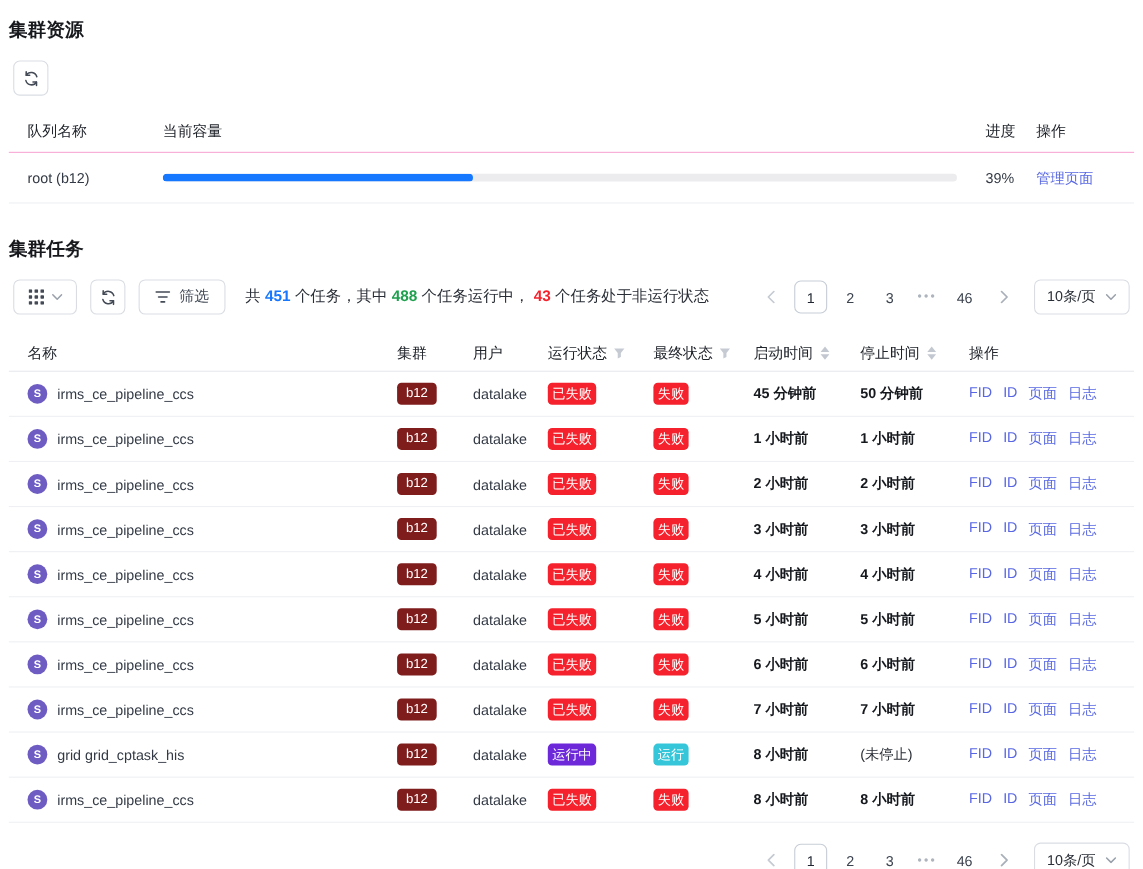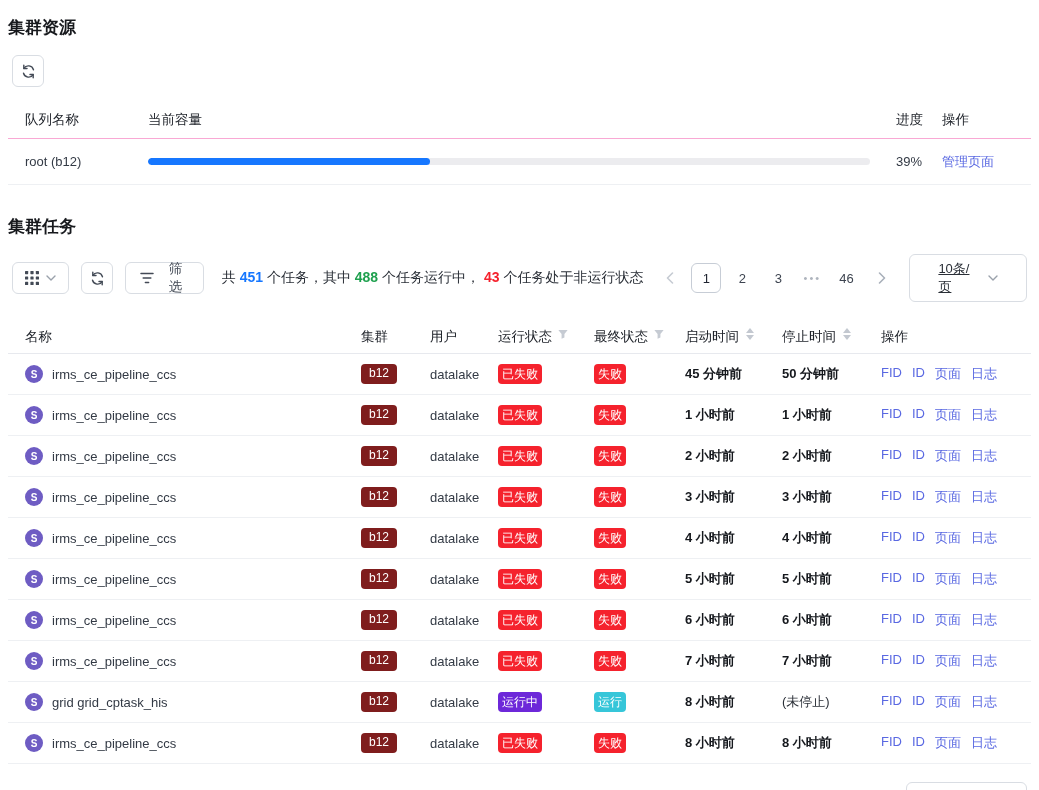"10条/页" .size-select { height: 48px -> 32px; padding: 0 28px -> 0 11px; text-decoration: underline -> none }
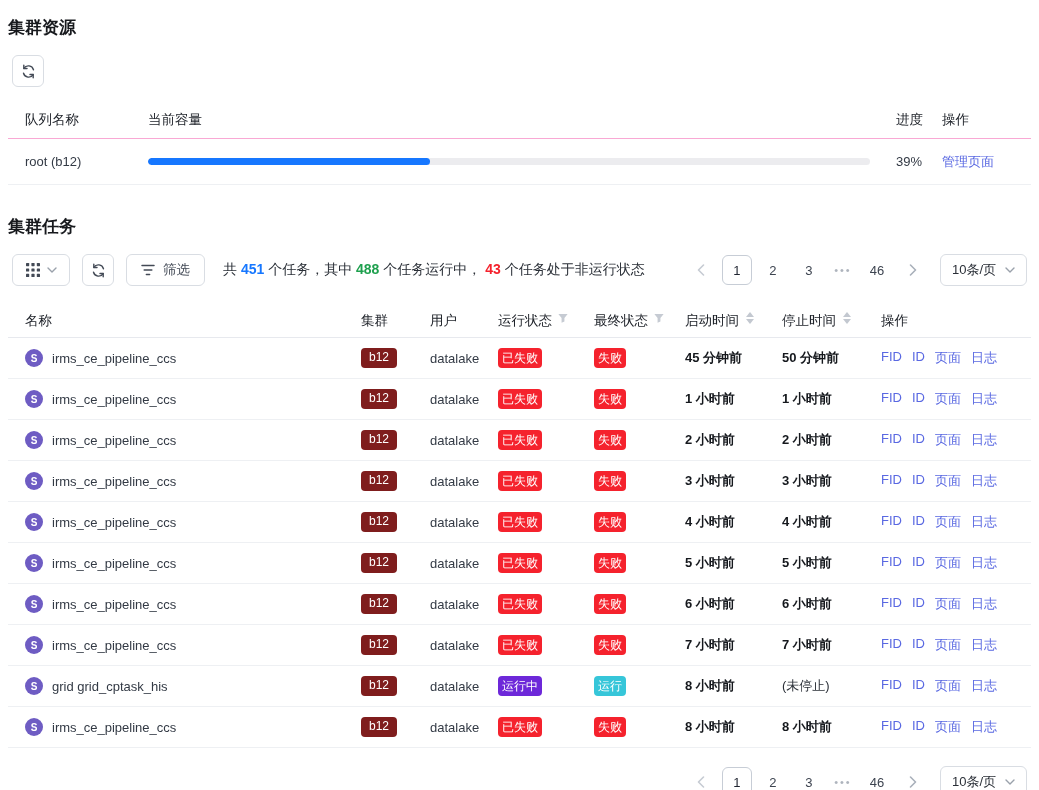"名称" .th { align-items: none -> center }
